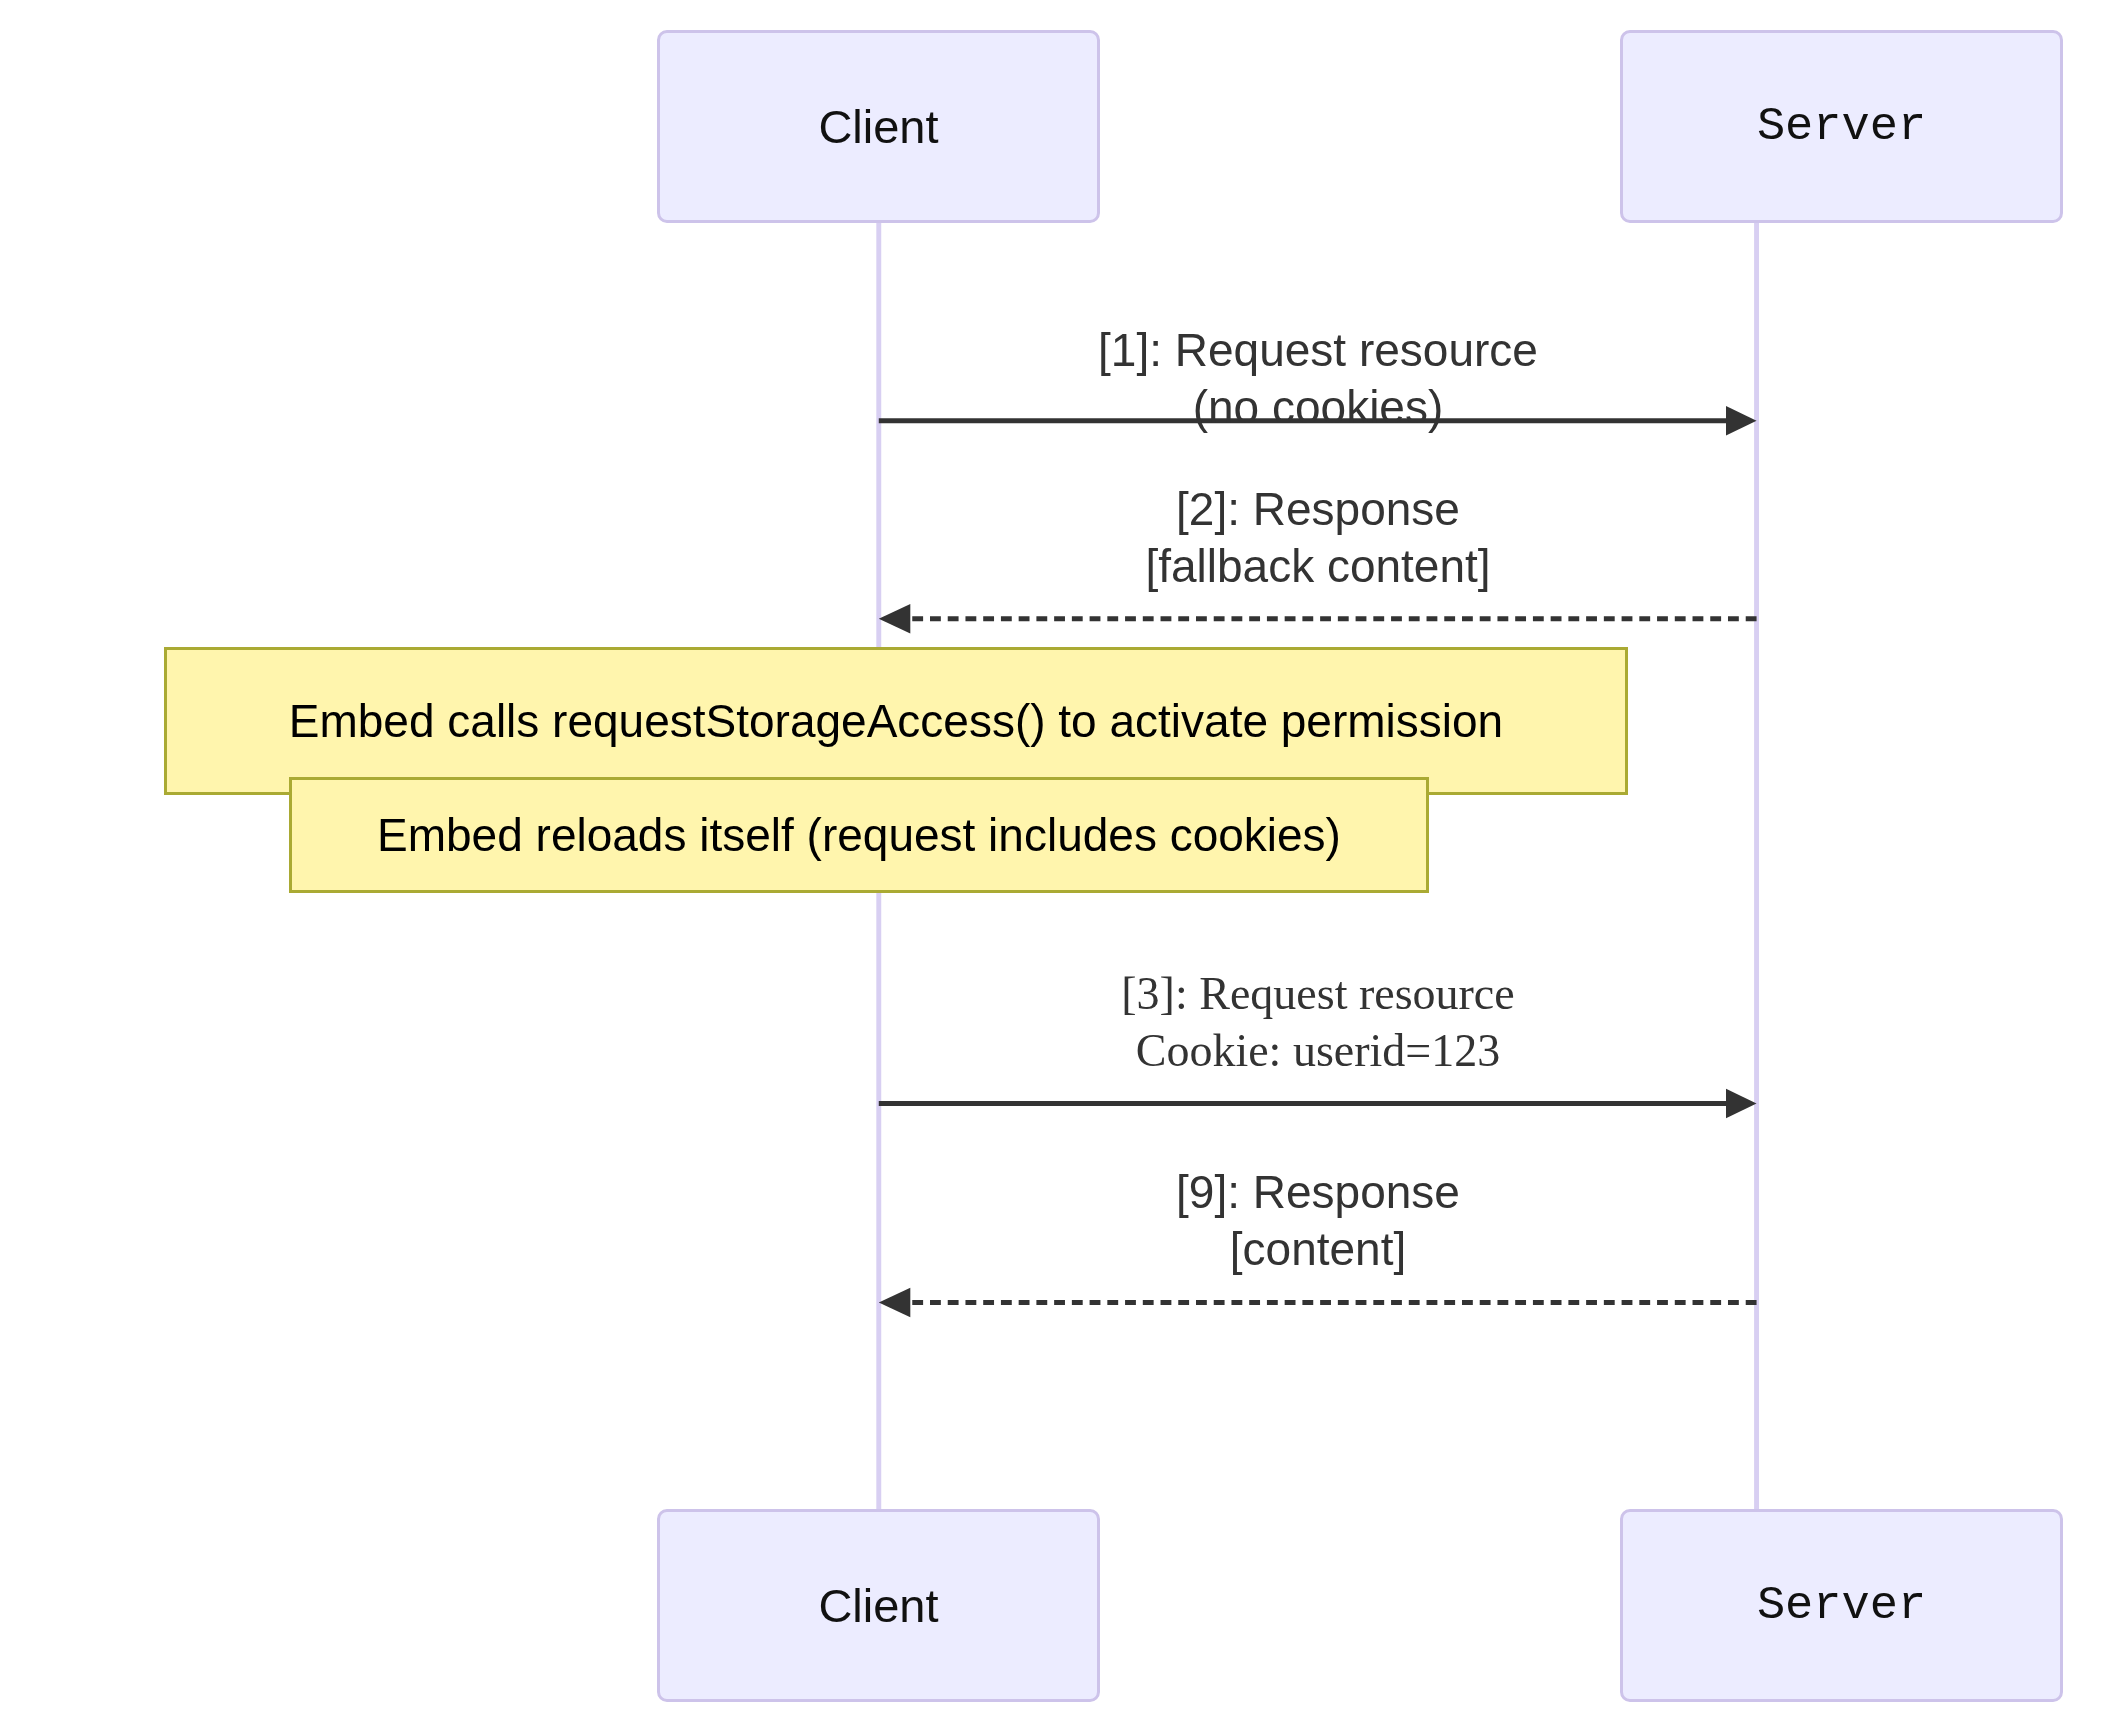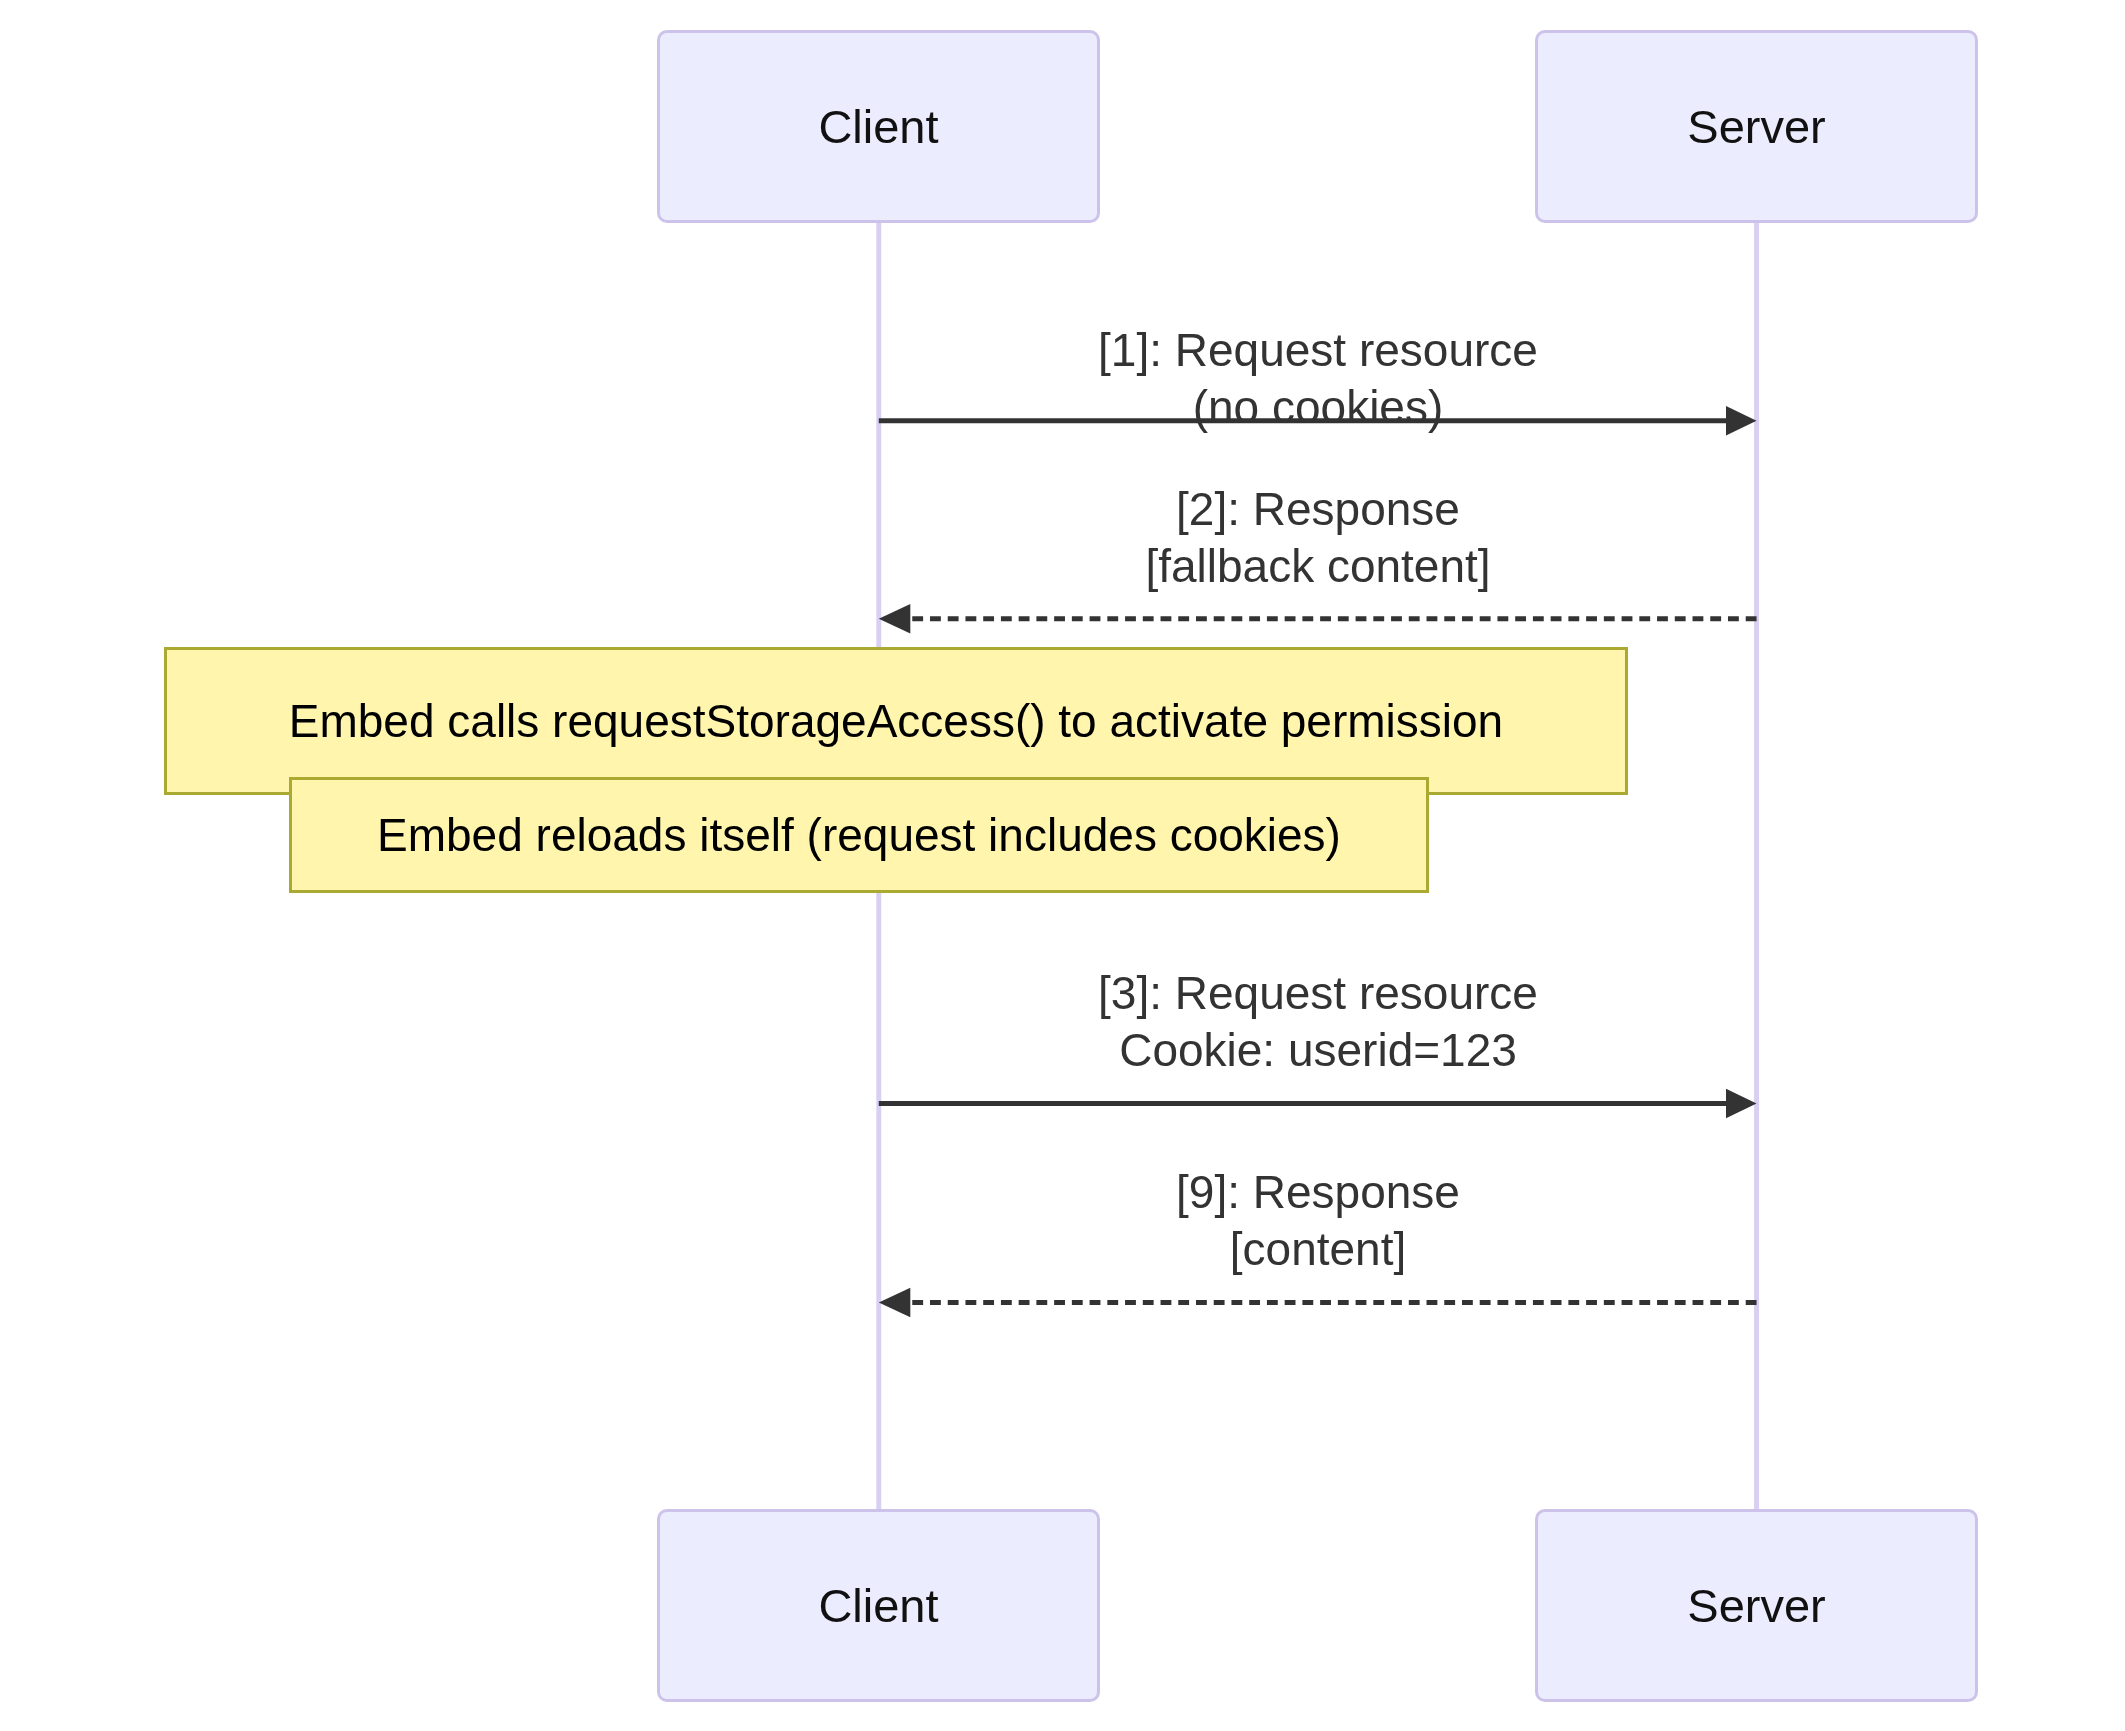"Server" .actor.server { font-family: none -> Liberation Mono, monospace; left: 1535px -> 1620px }
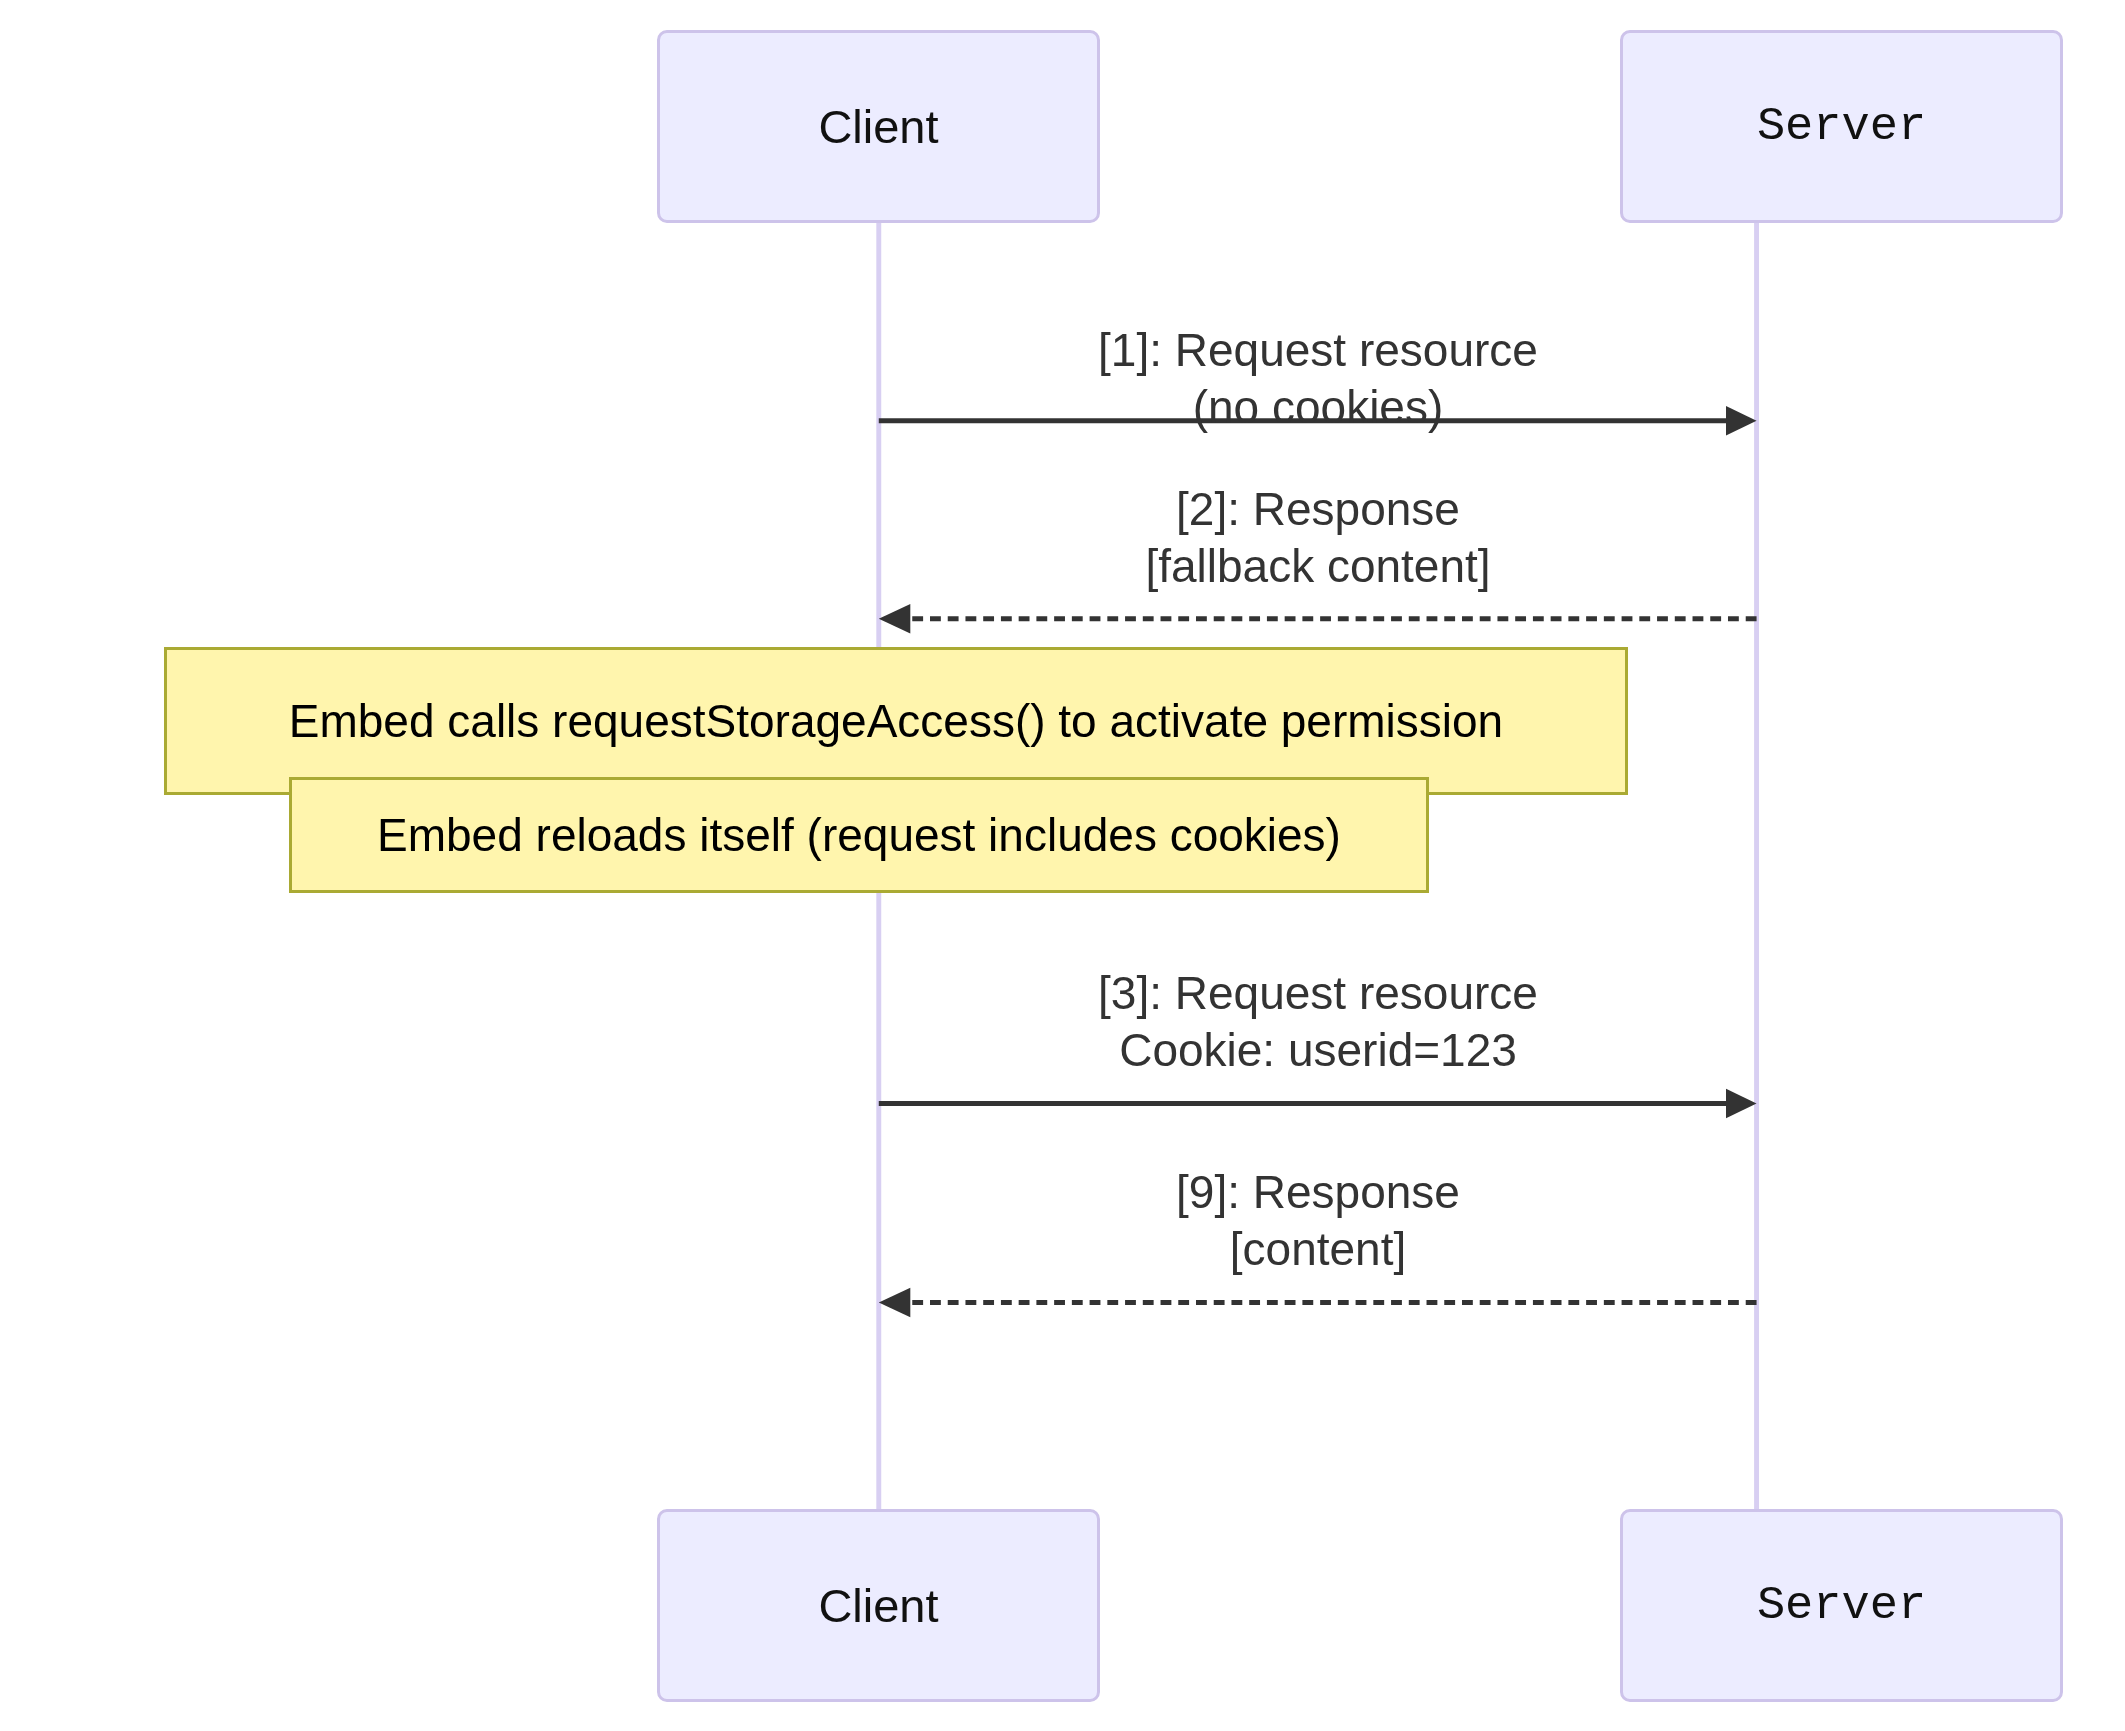"[3]: Request resource" #msg-label-3 { font-family: none -> Liberation Serif, serif }
